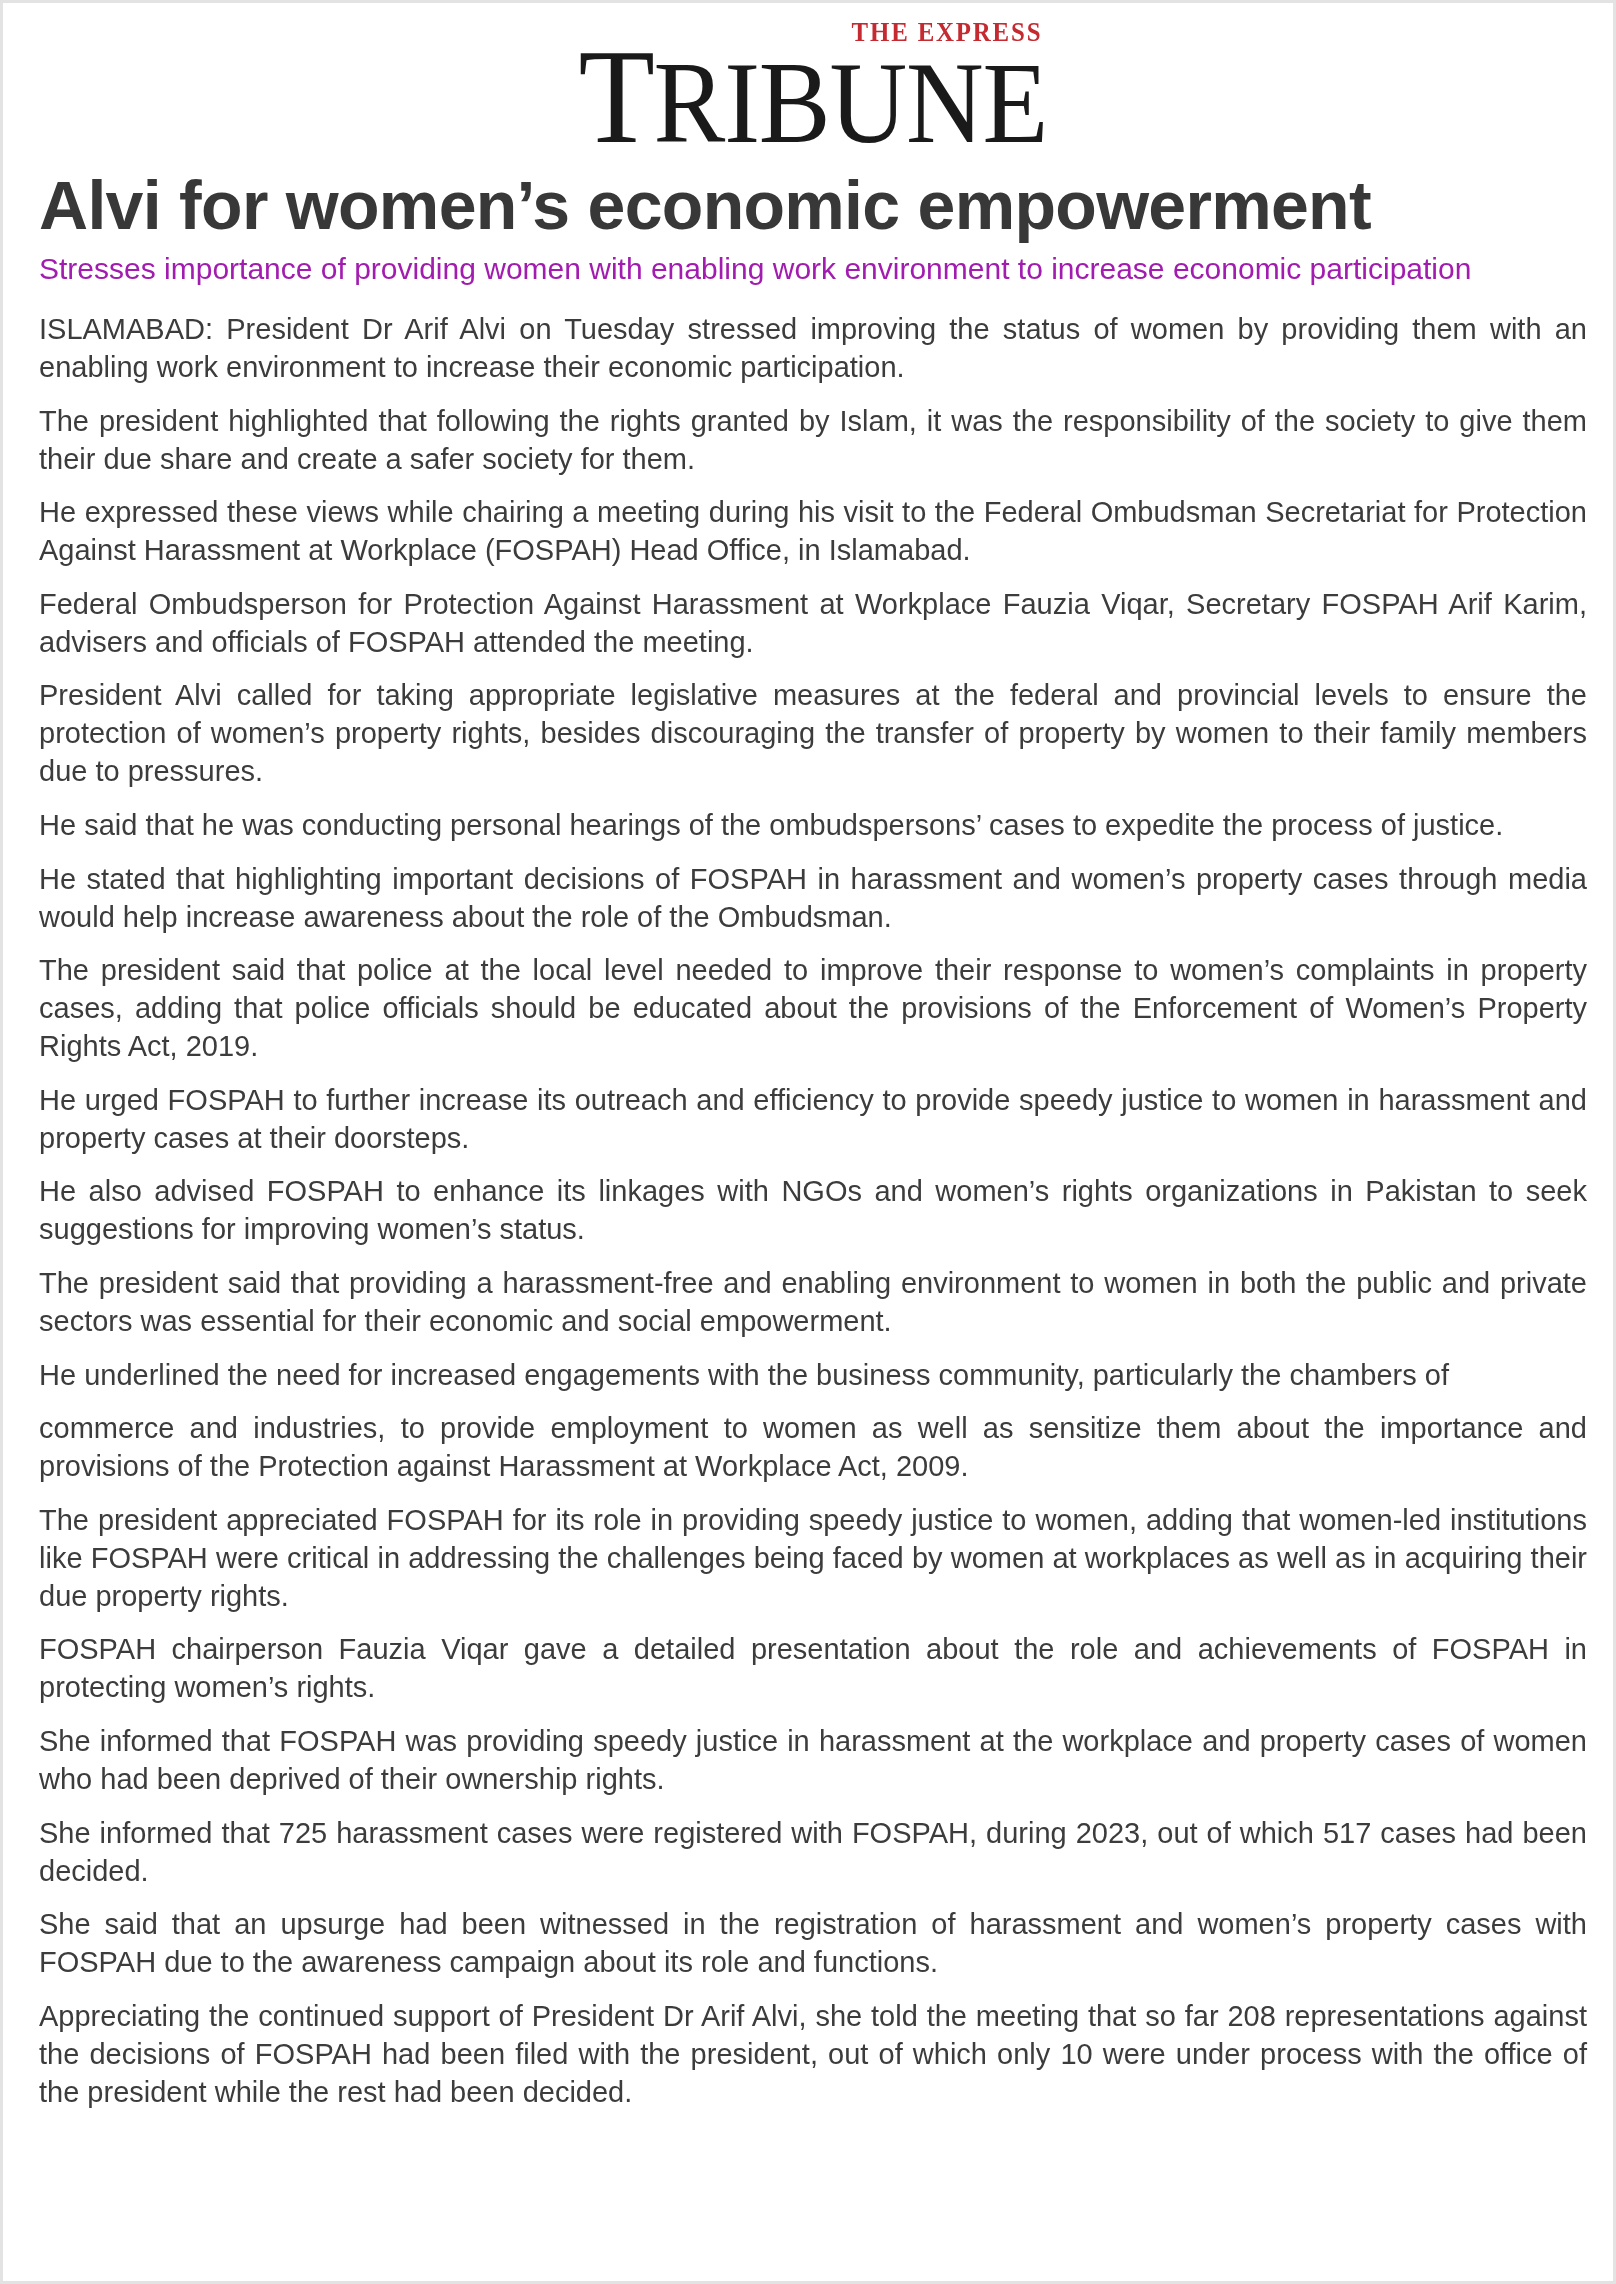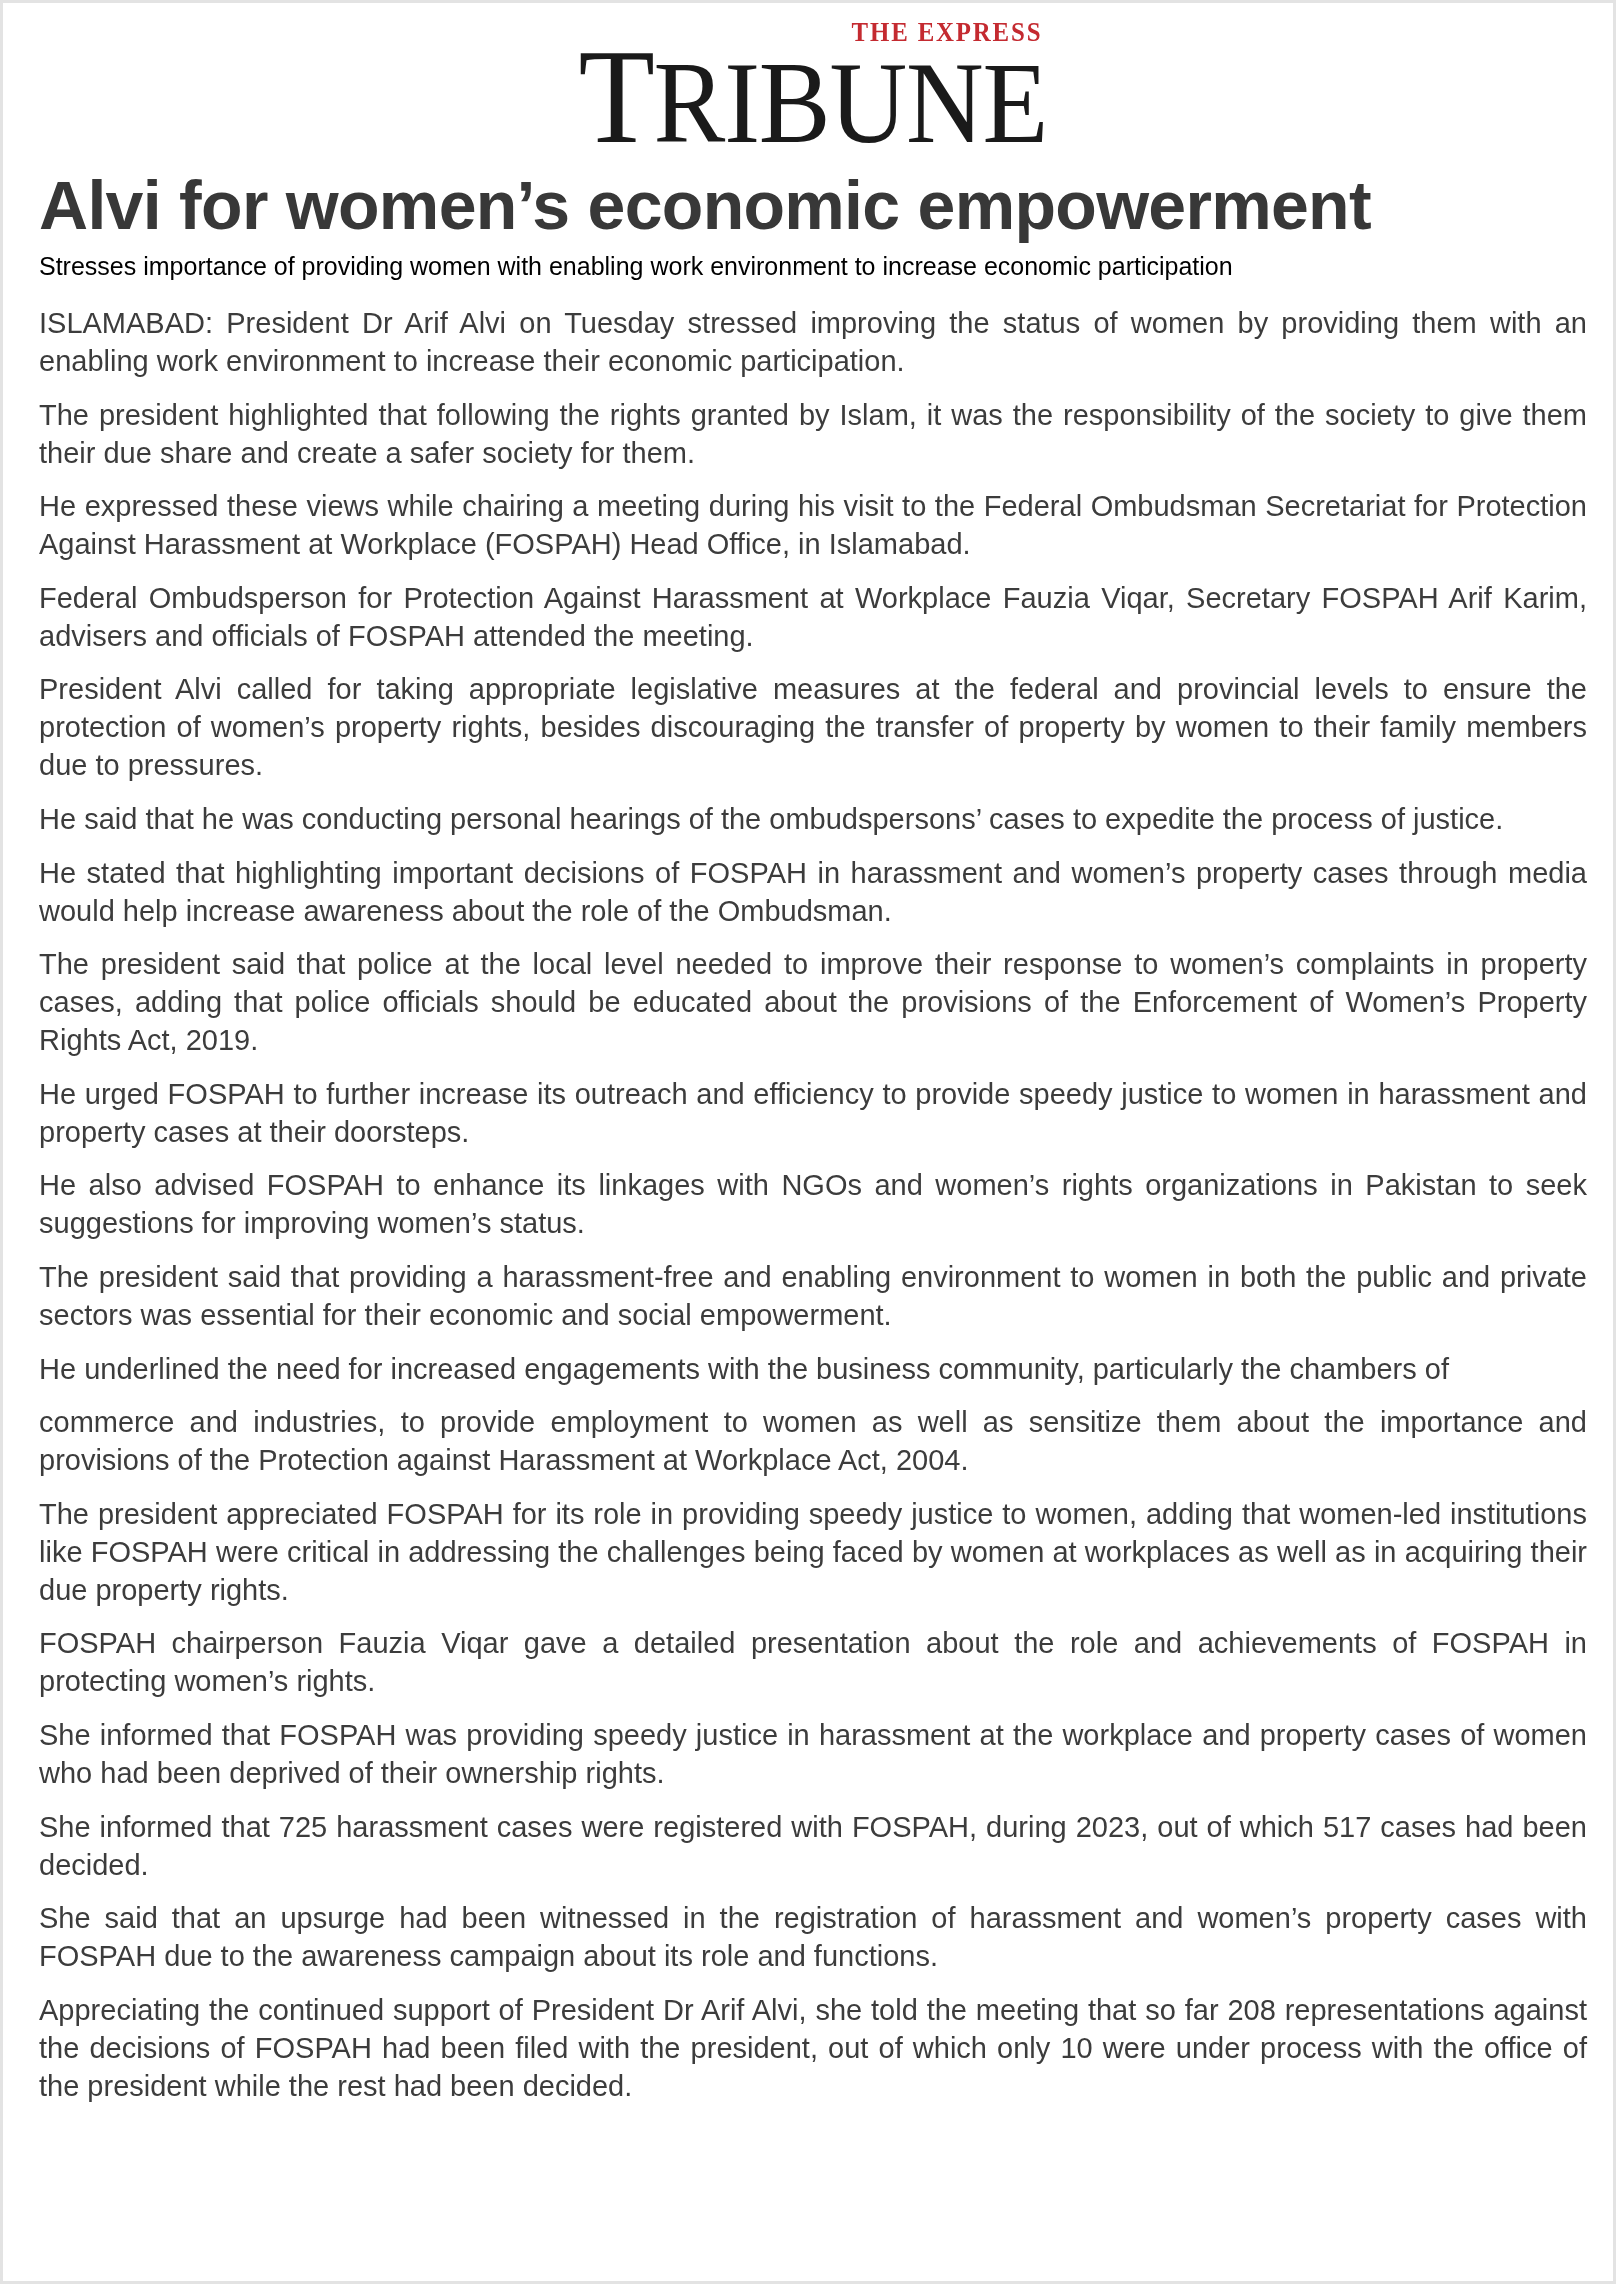"Stresses importance of providing women" .subheadline { color: #000000 -> #a21caf; font-size: 25px -> 30px }
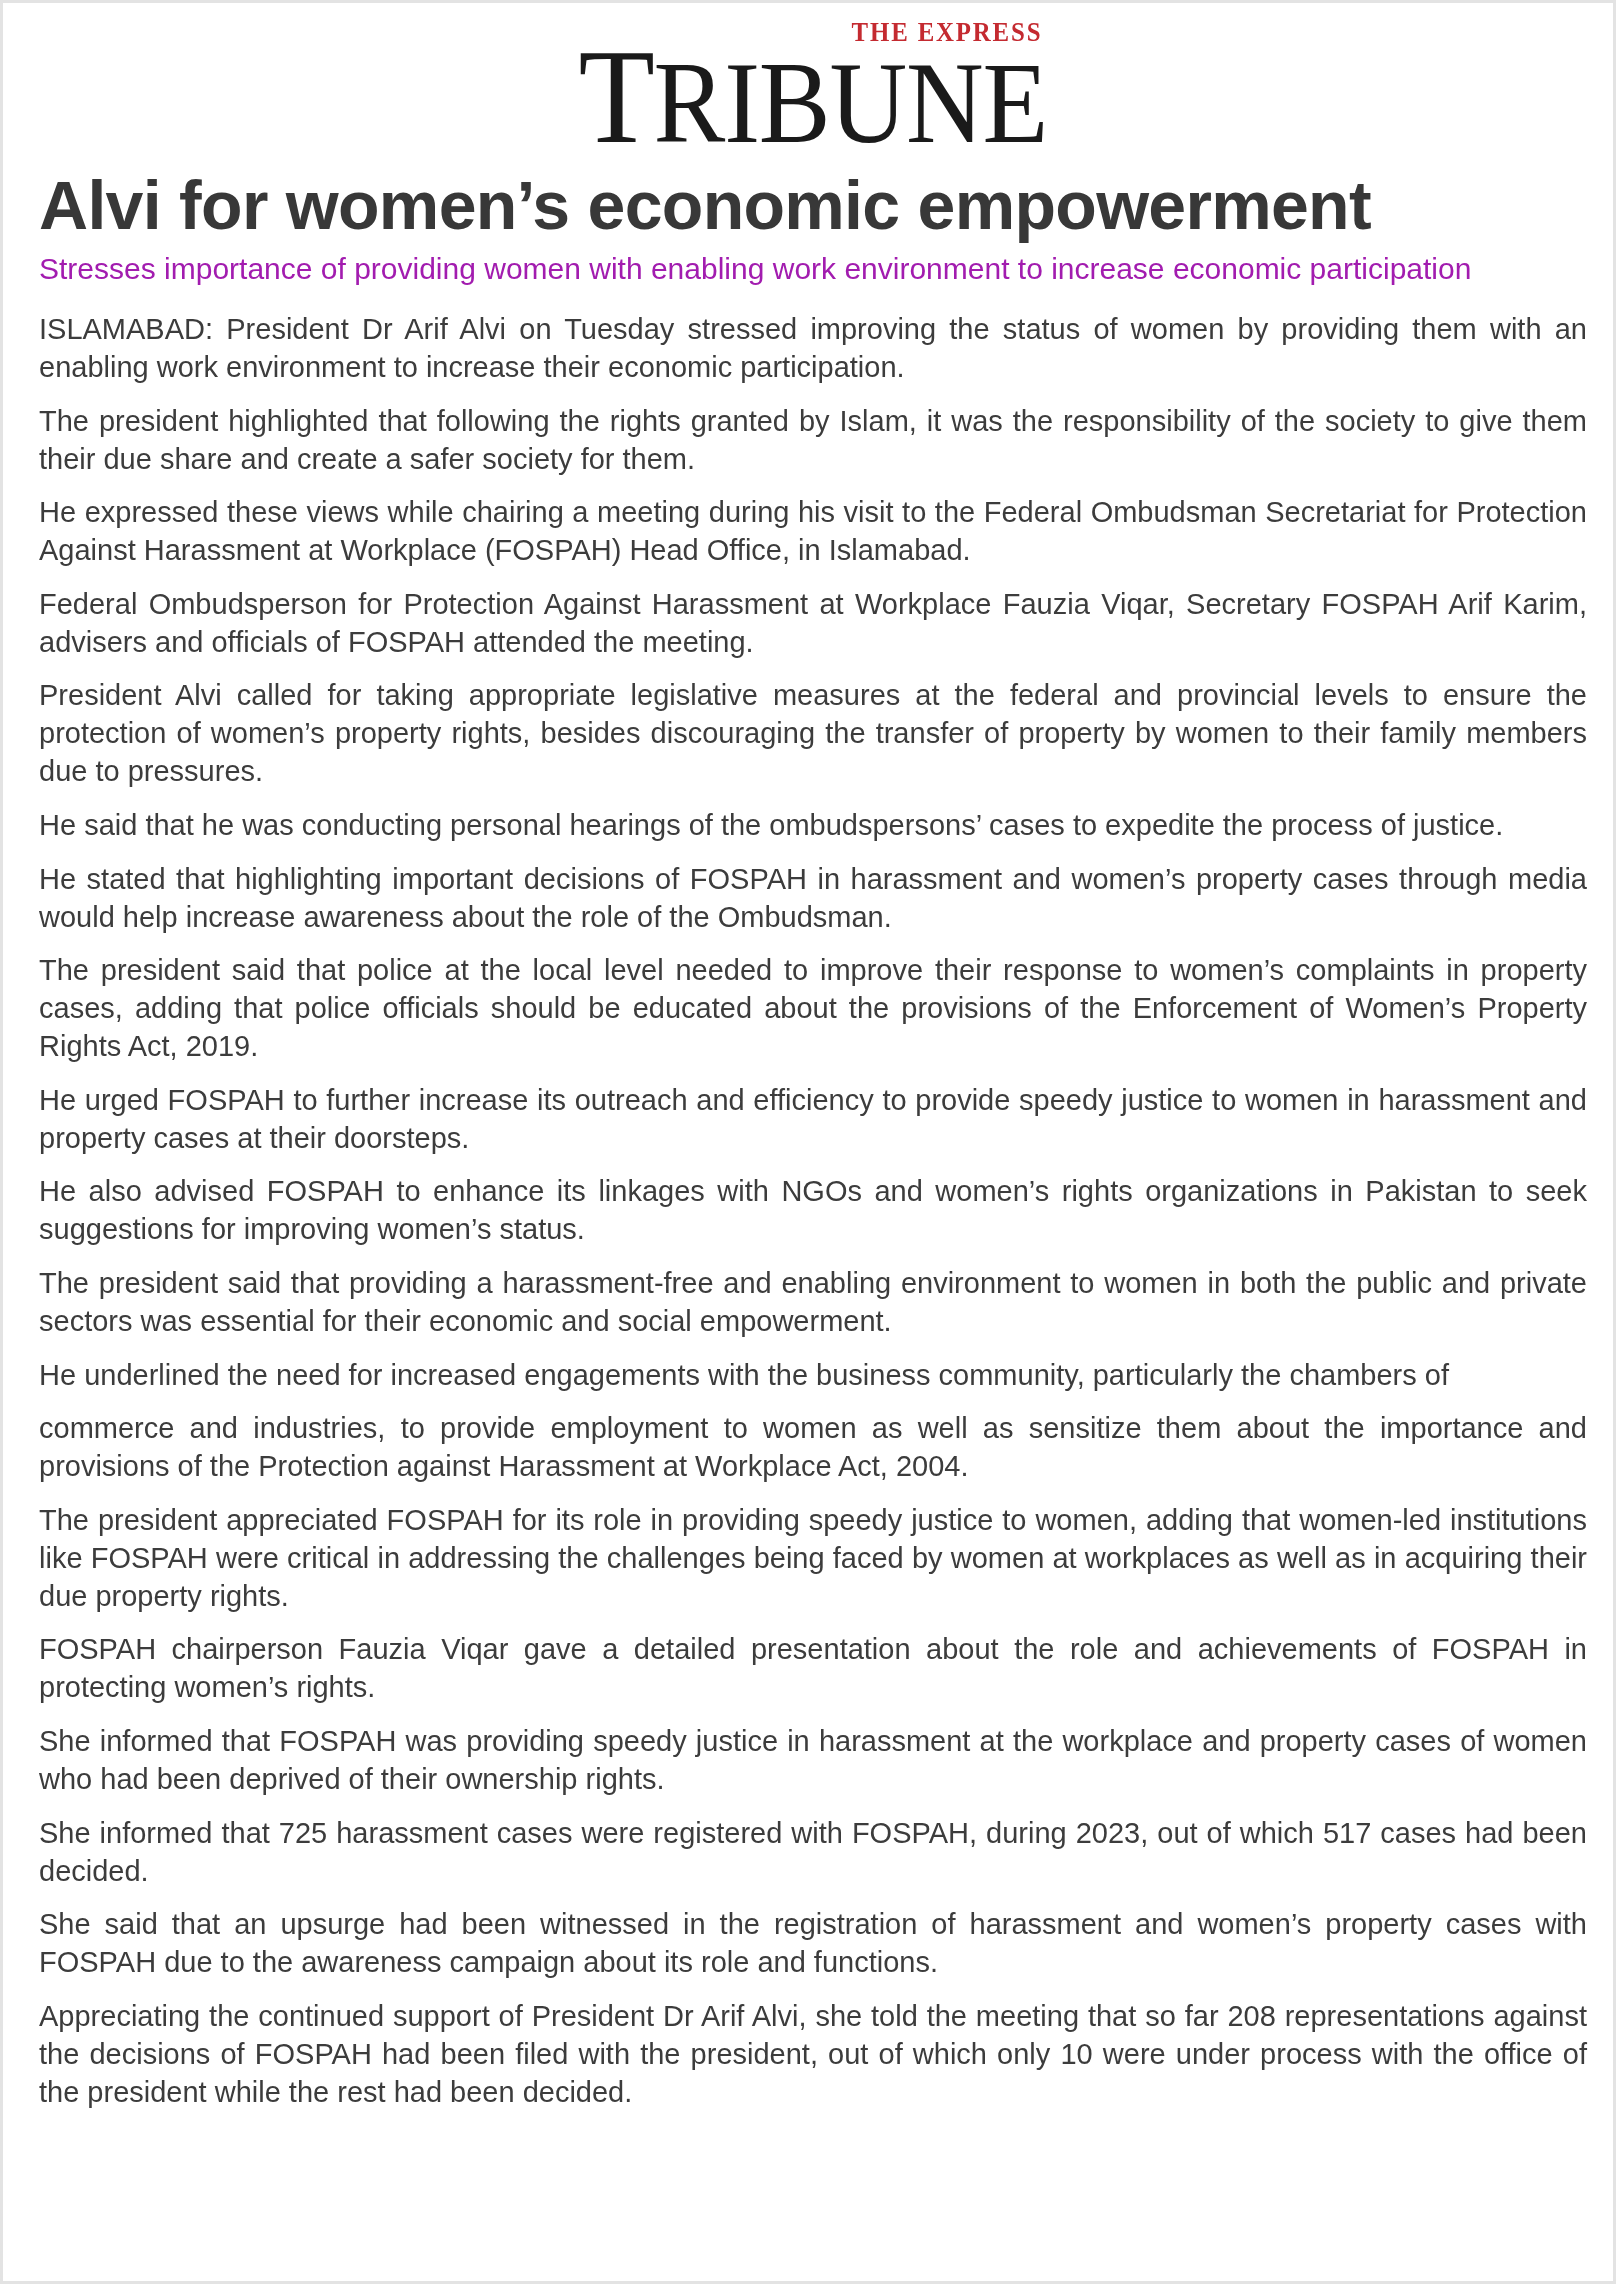"commerce and industries, to provide" p { text: 2004 -> 2009 }
